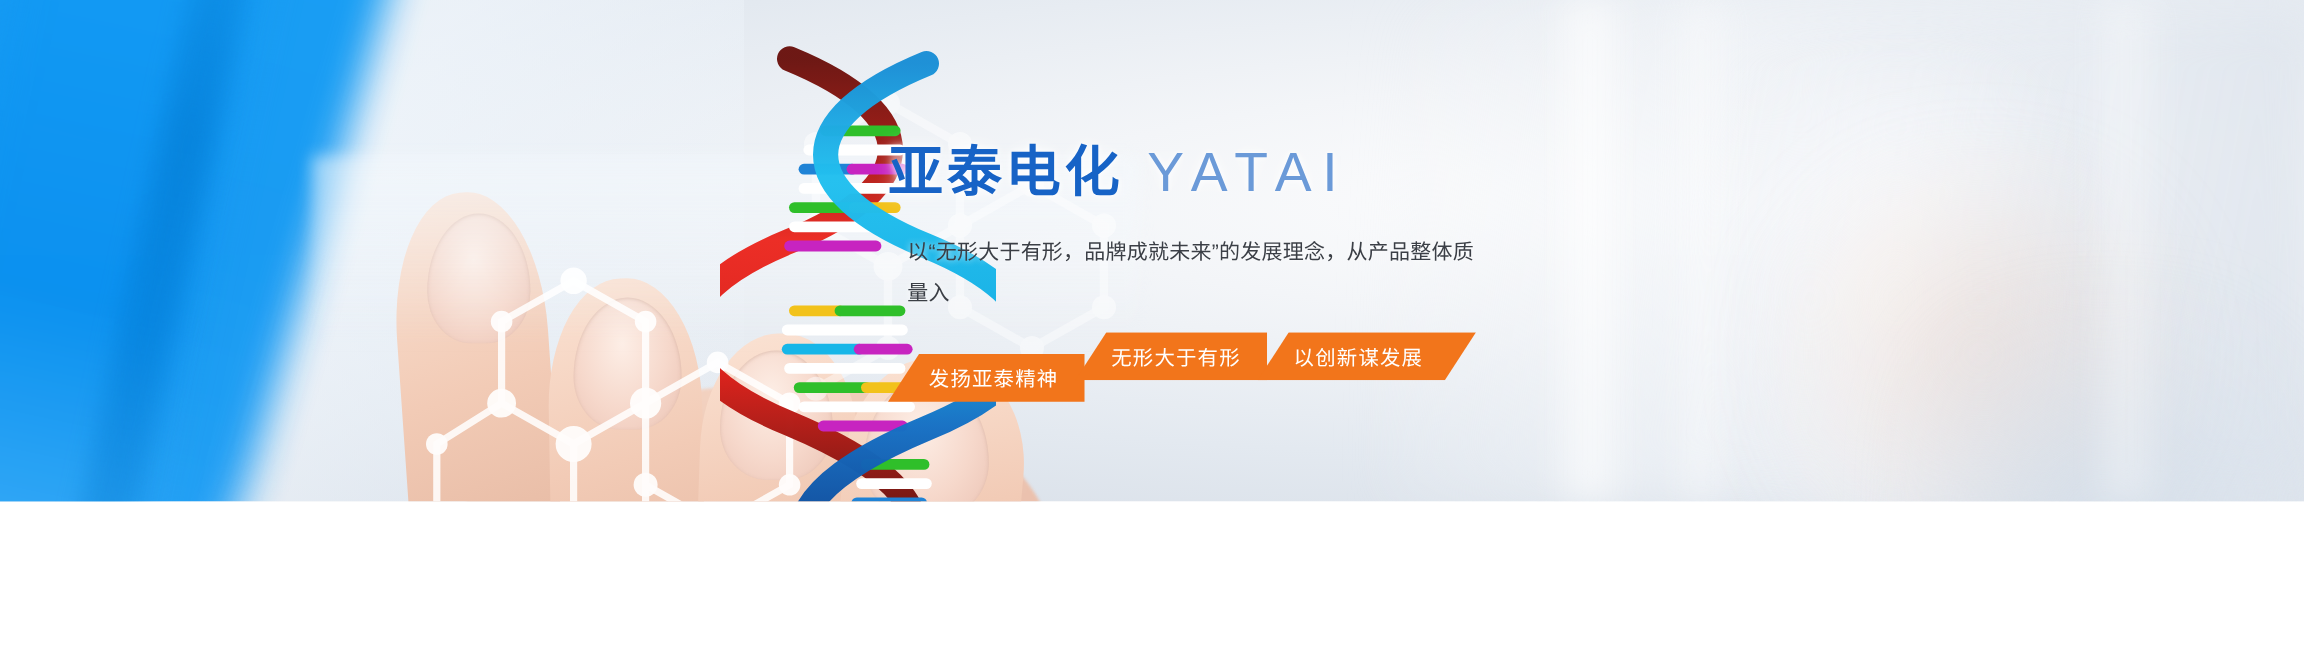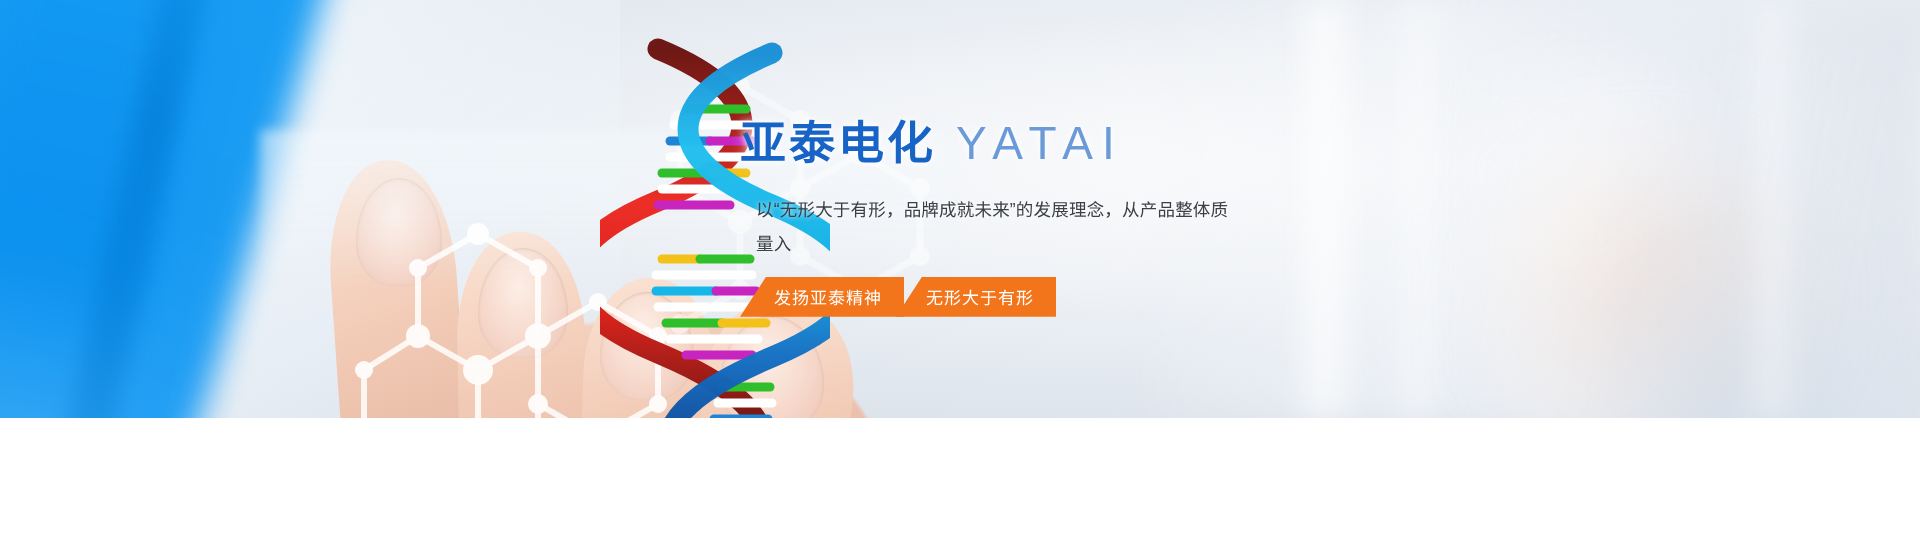"以创新谋发展" div.tag { html: none -> <div>以创新谋发展</div> }
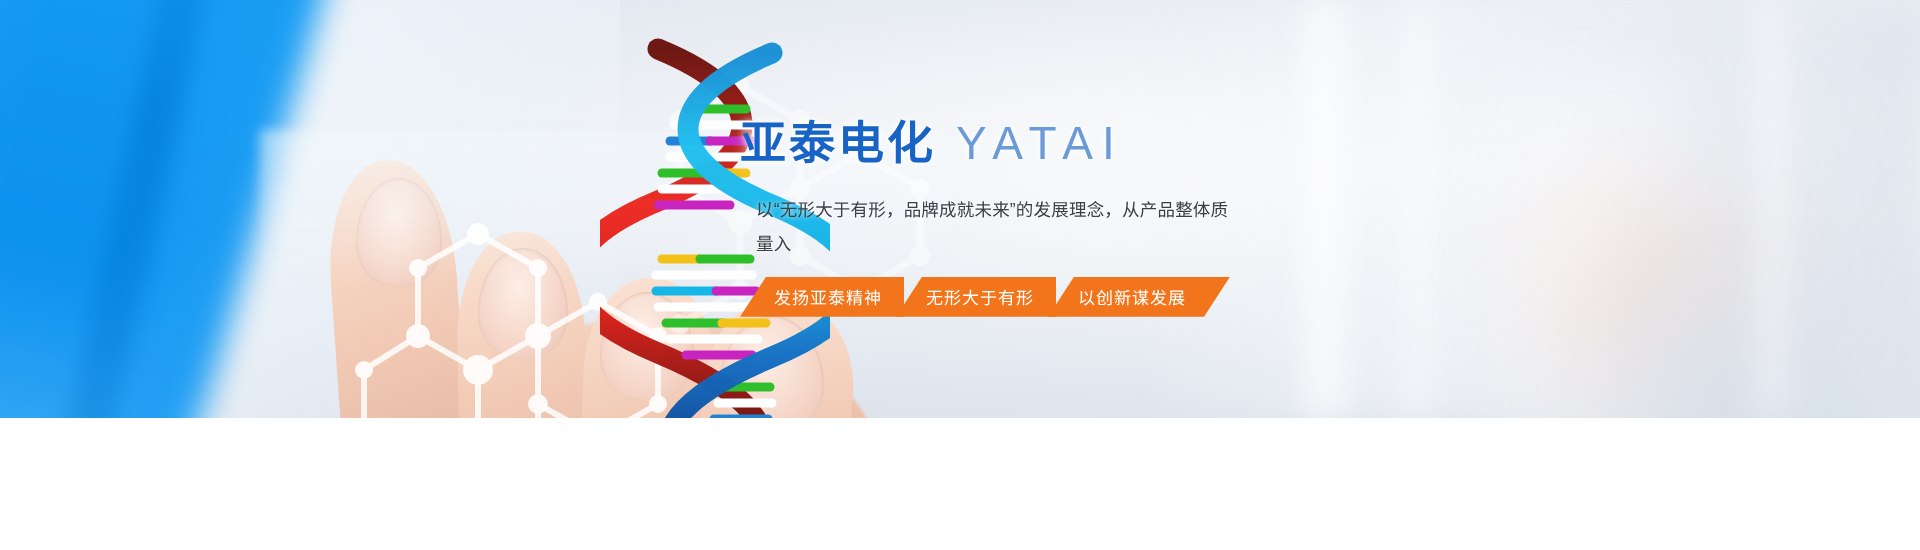"发扬亚泰精神" .tag-1 { margin-top: none -> 18px }
